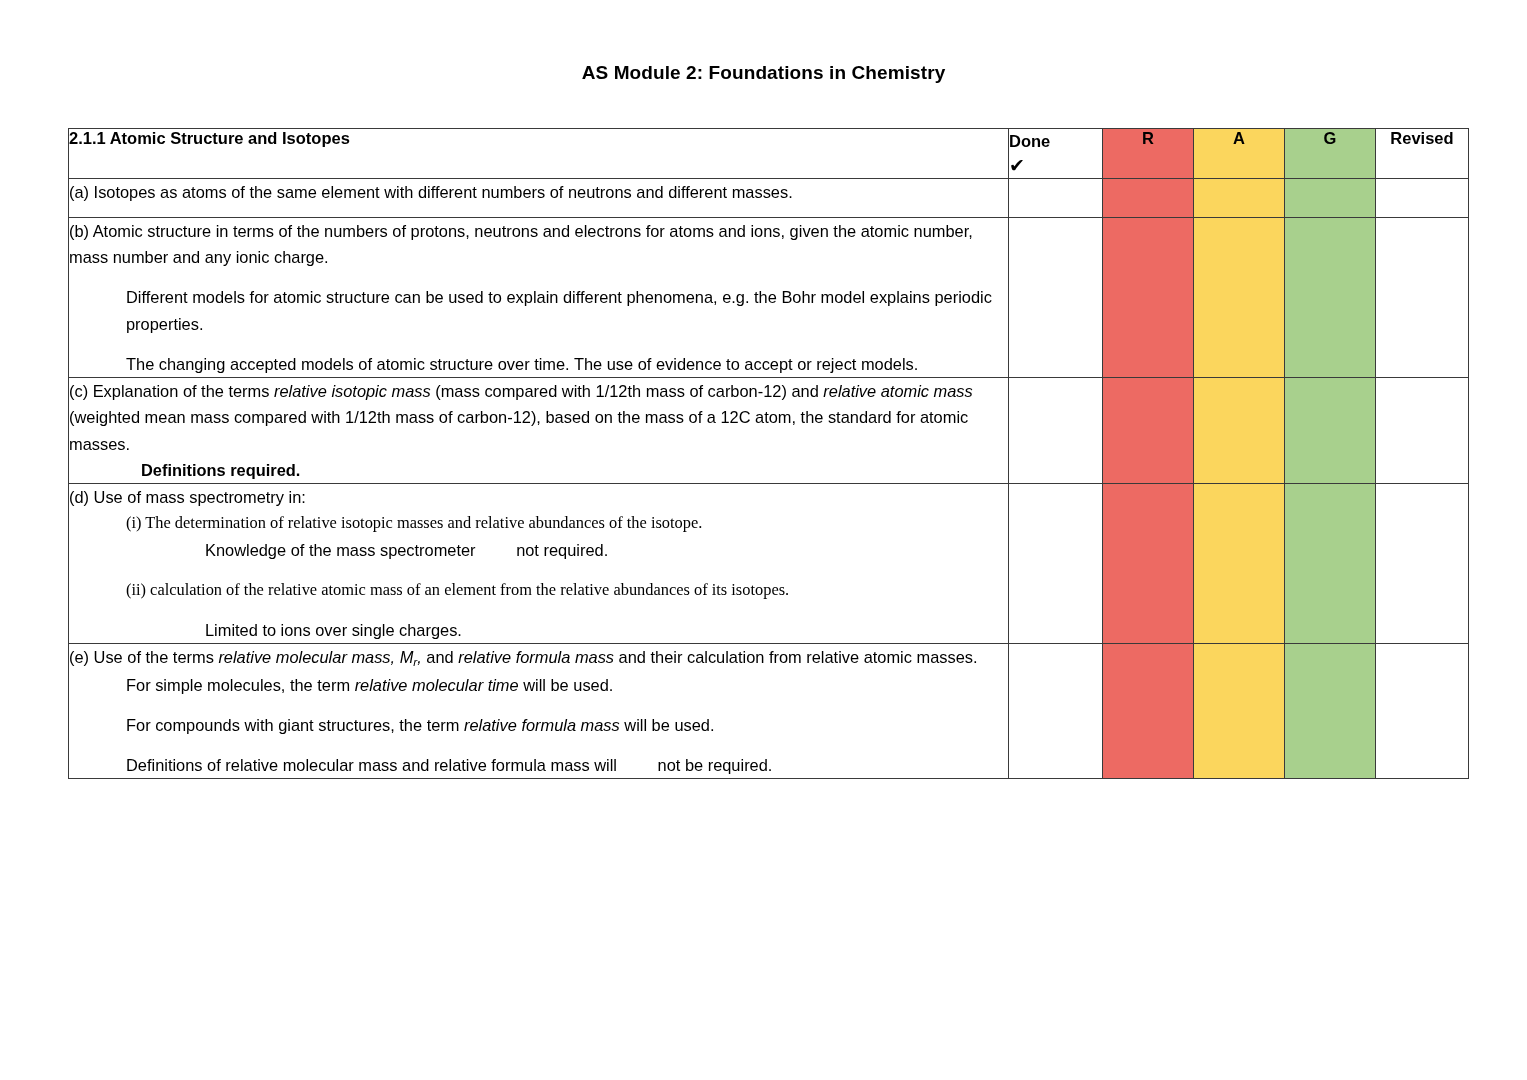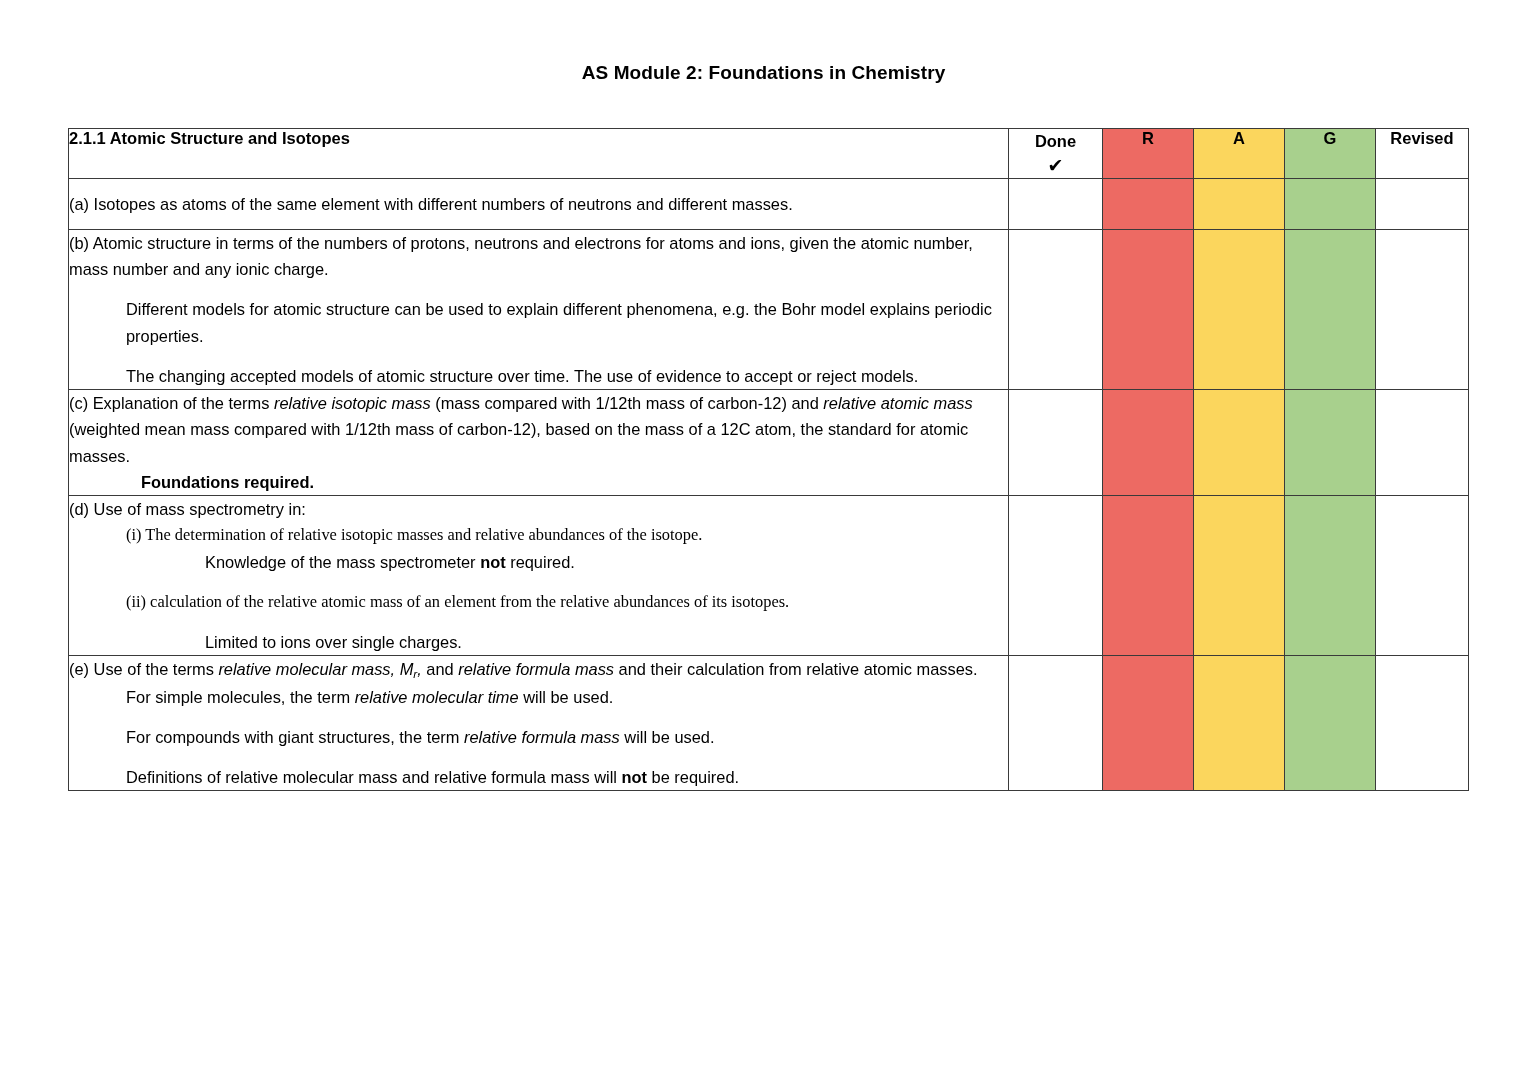"Done" .hdr-mark { text-align: center -> left }
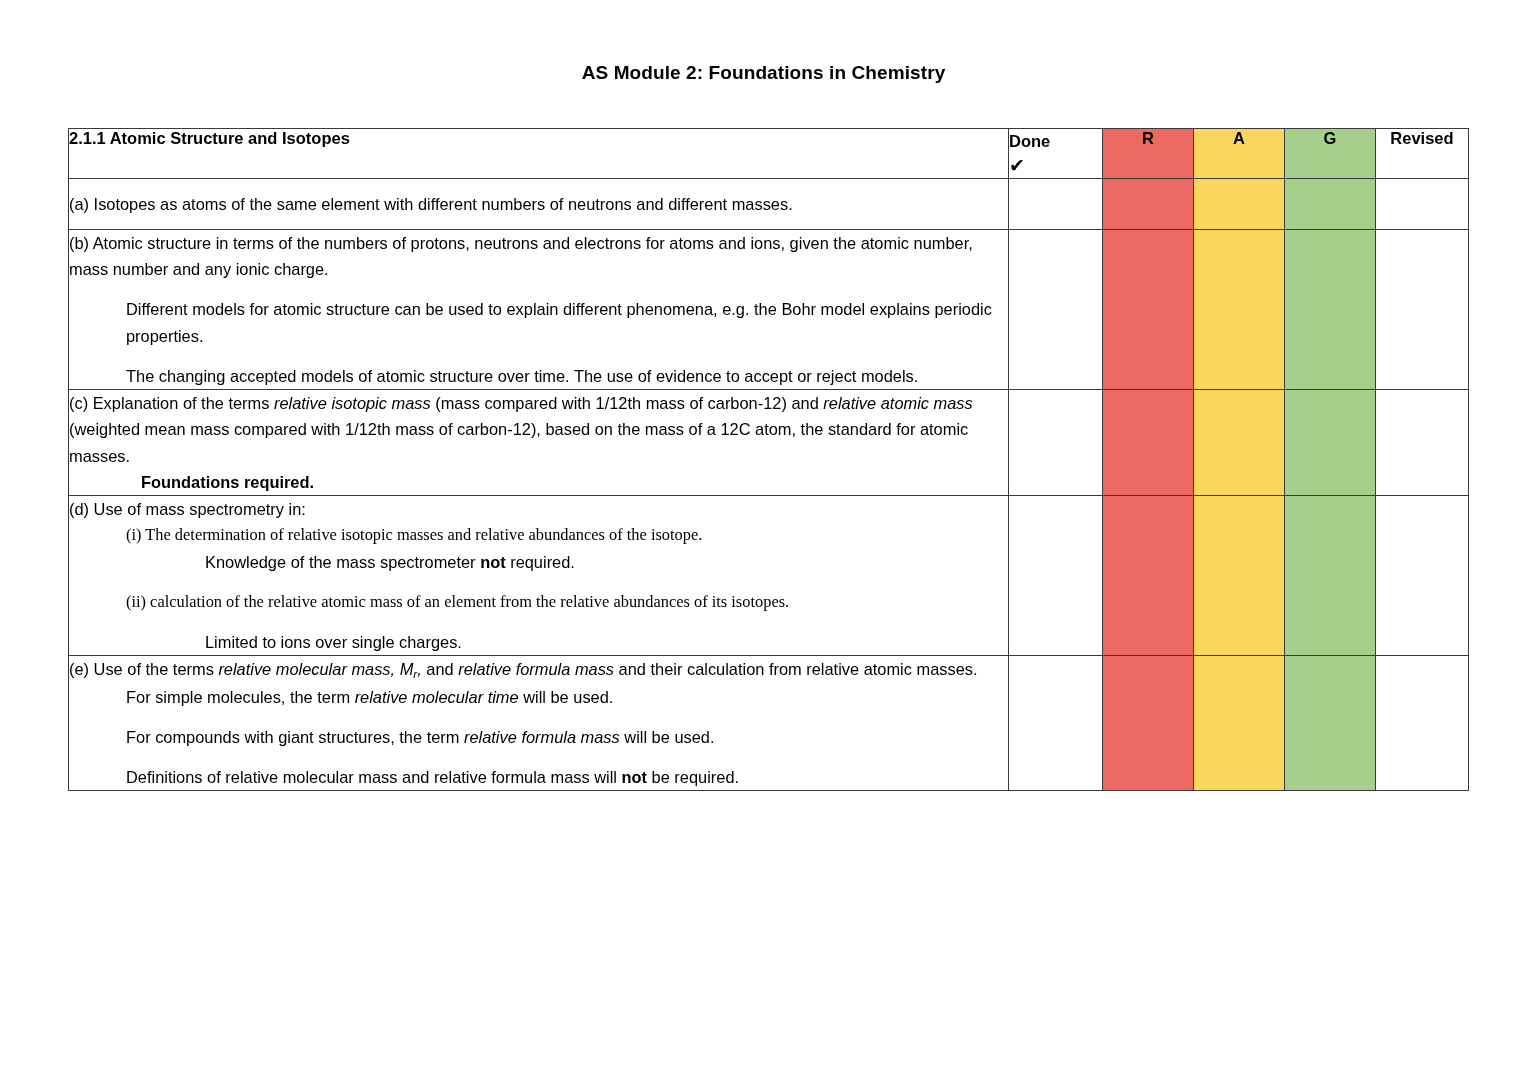"(a) Isotopes as atoms of" .rowA .cell-content { padding-top: 12px -> 0 }
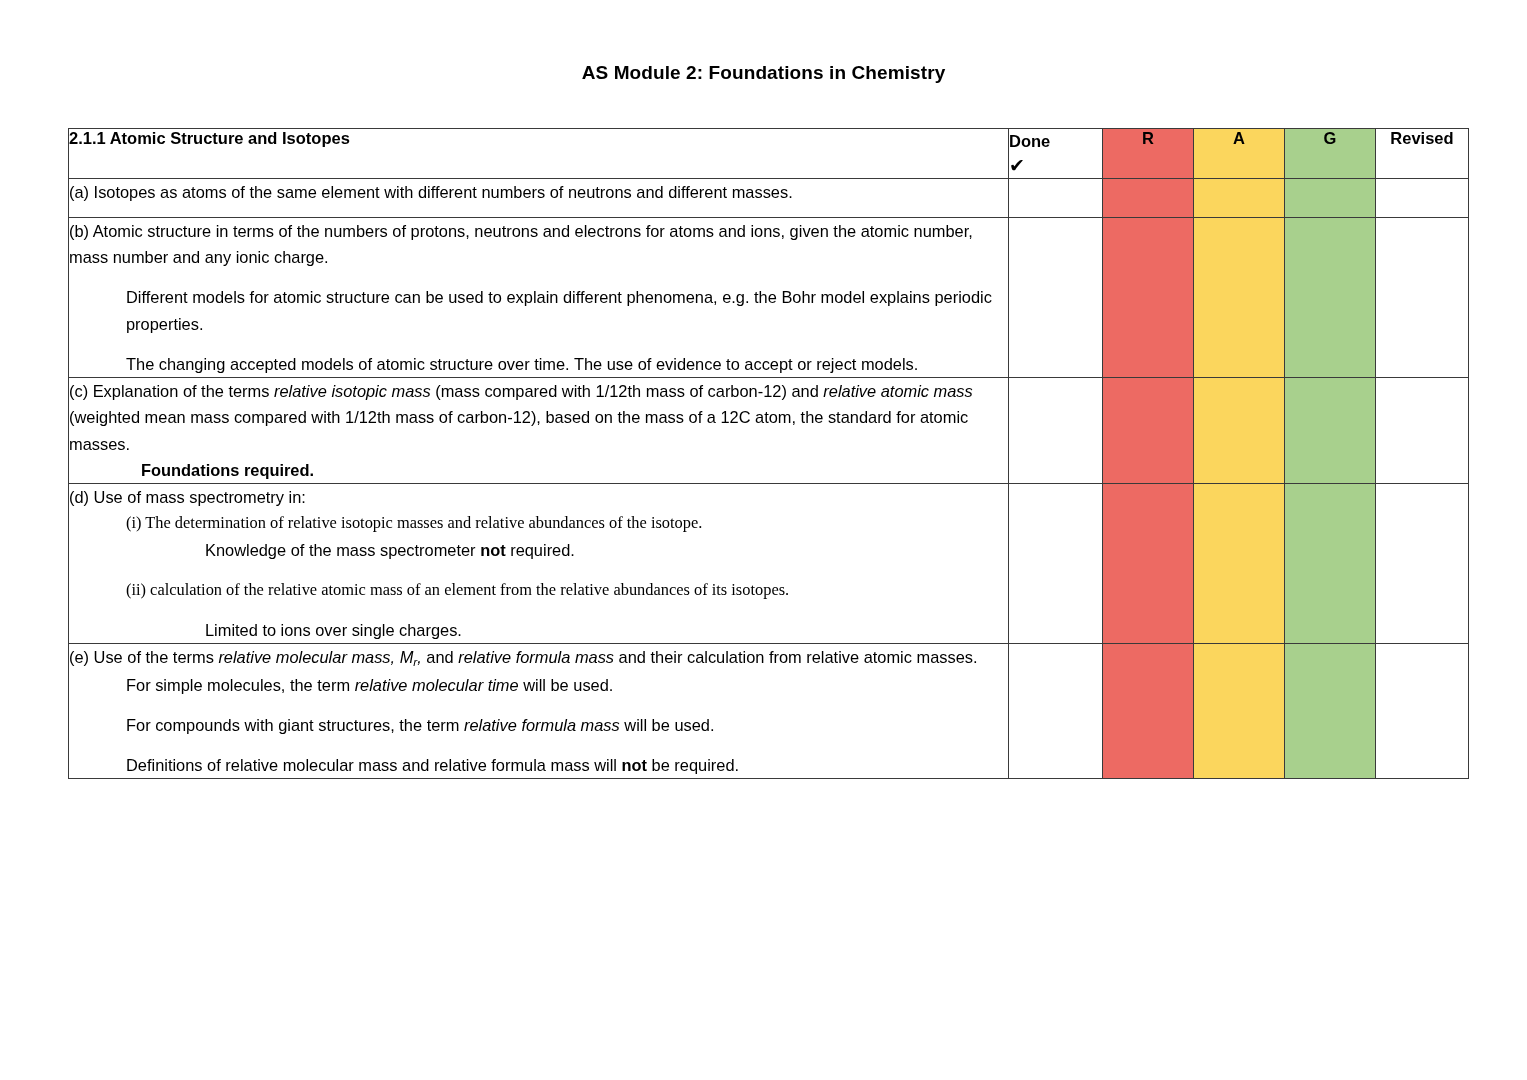"Foundations required." p.tight { text: Foundations -> Definitions }
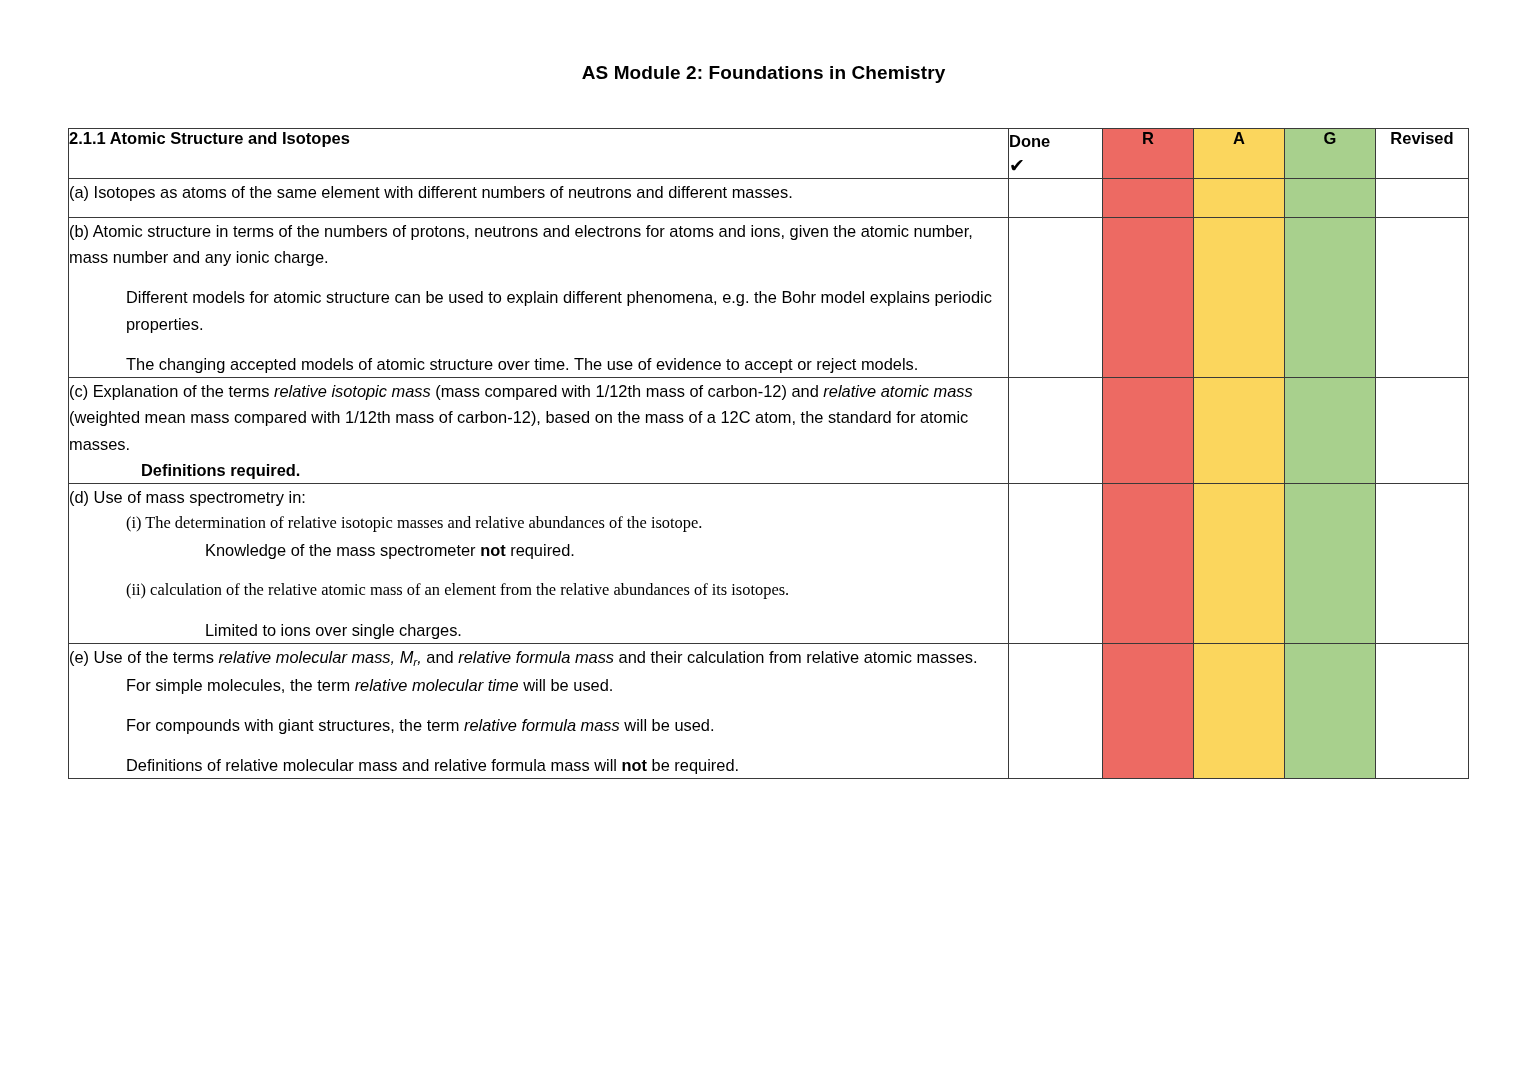"not" .cell-content strong { font-weight: bold -> normal; margin-left: none -> 36px }
